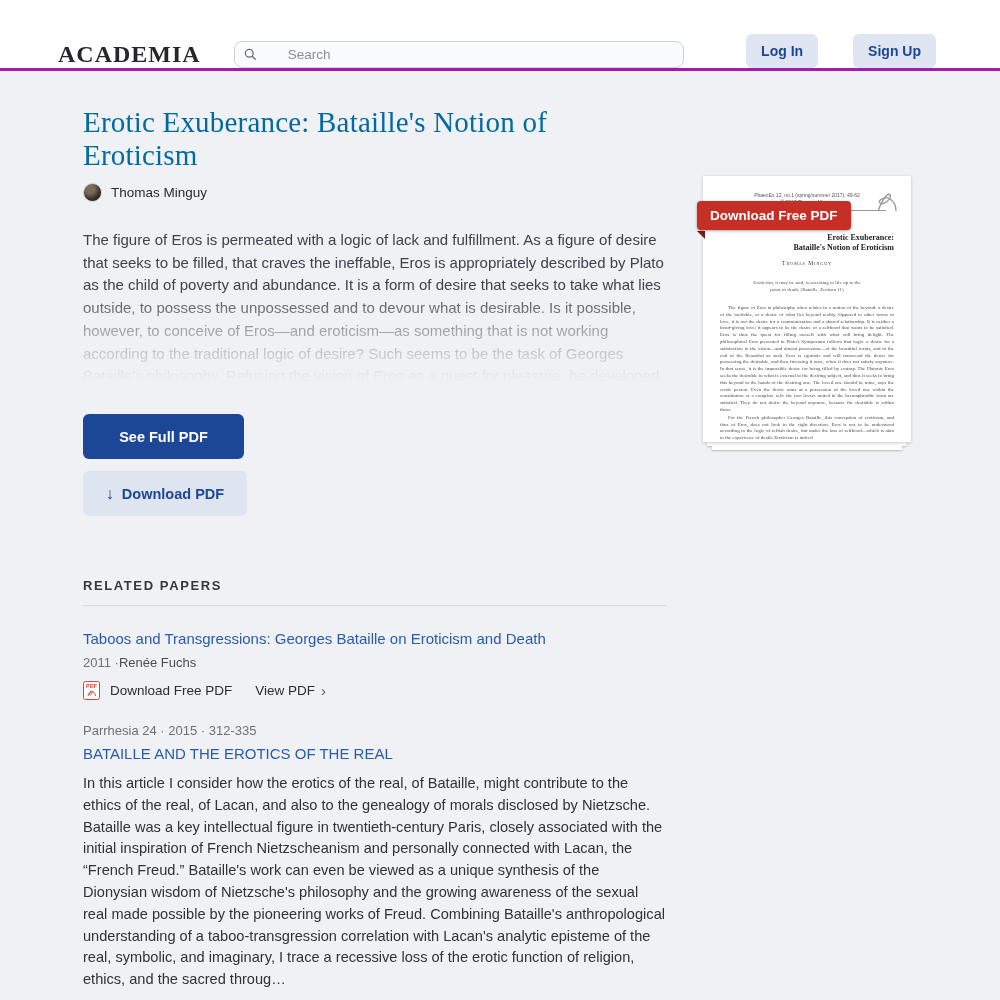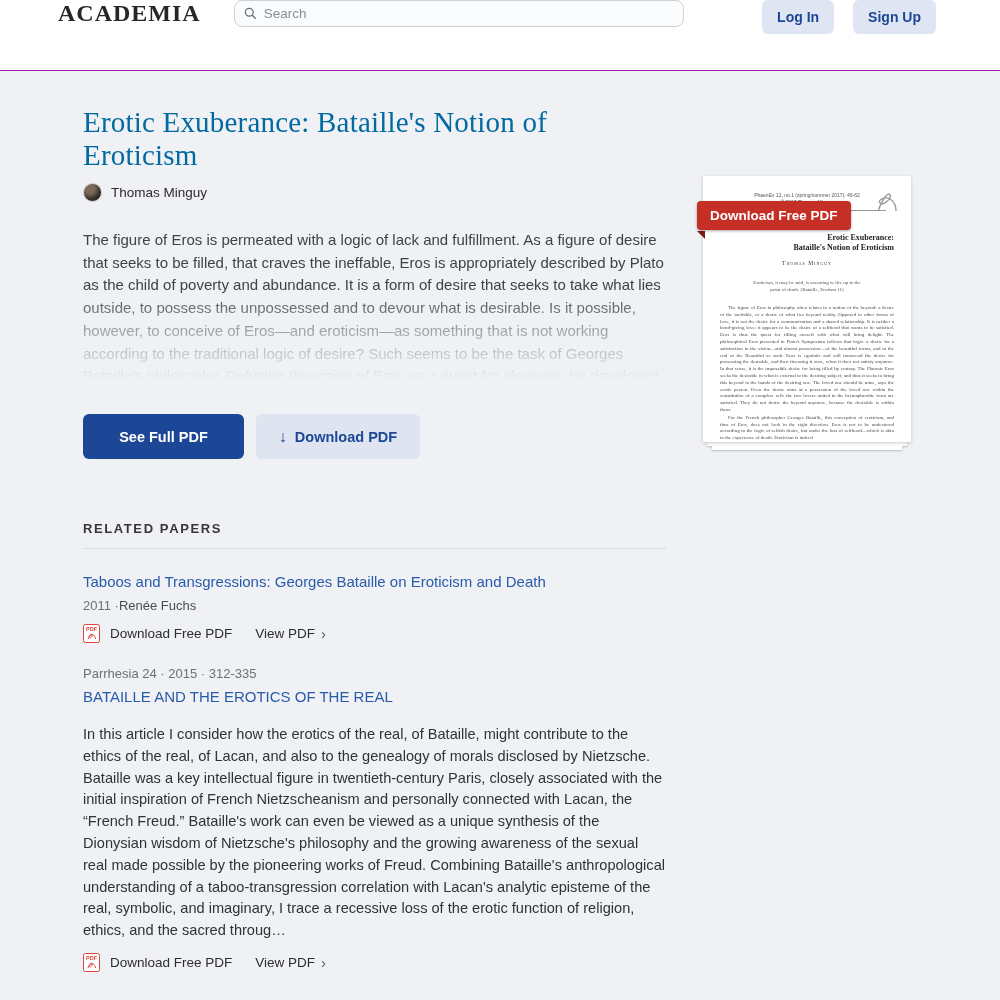"ACADEMIA" .header { align-items: flex-start -> flex-end; border-bottom: 1px solid #a21caf -> 3px solid #a21caf }
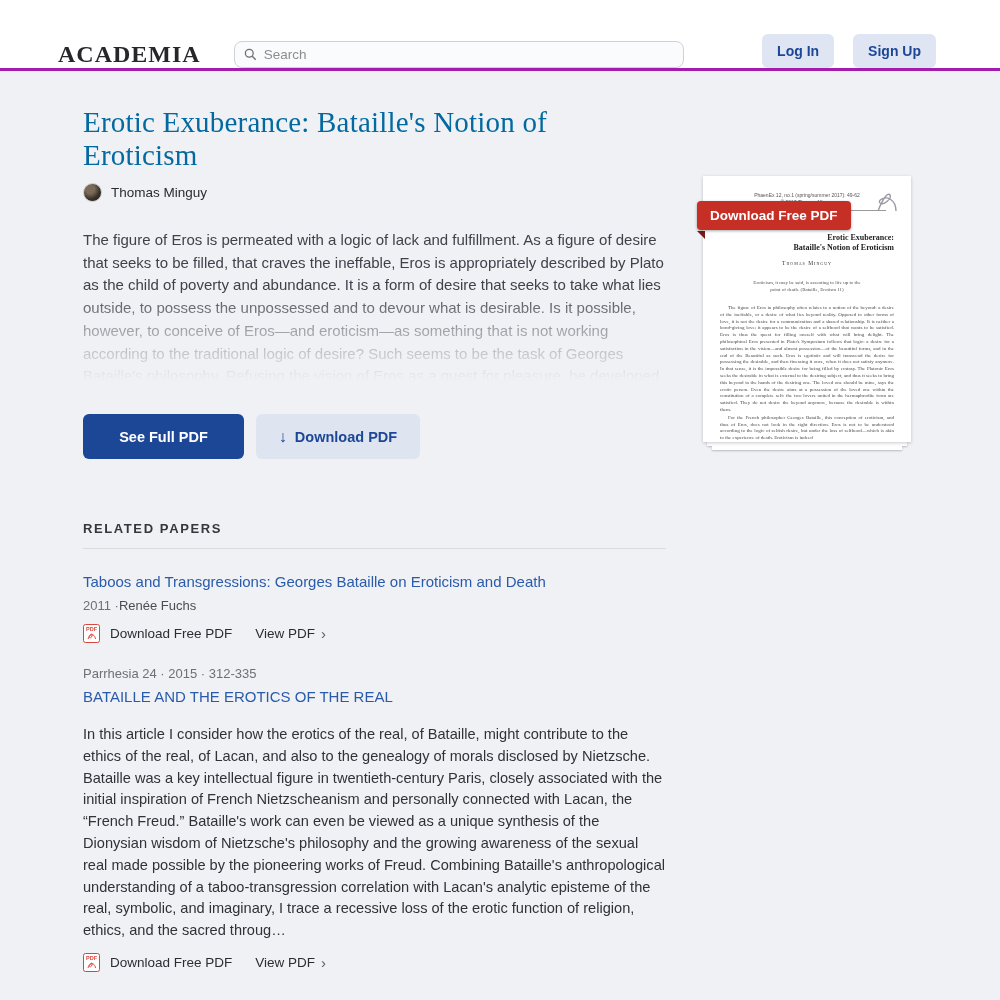"Search" .search-wrap { gap: none -> 24px }
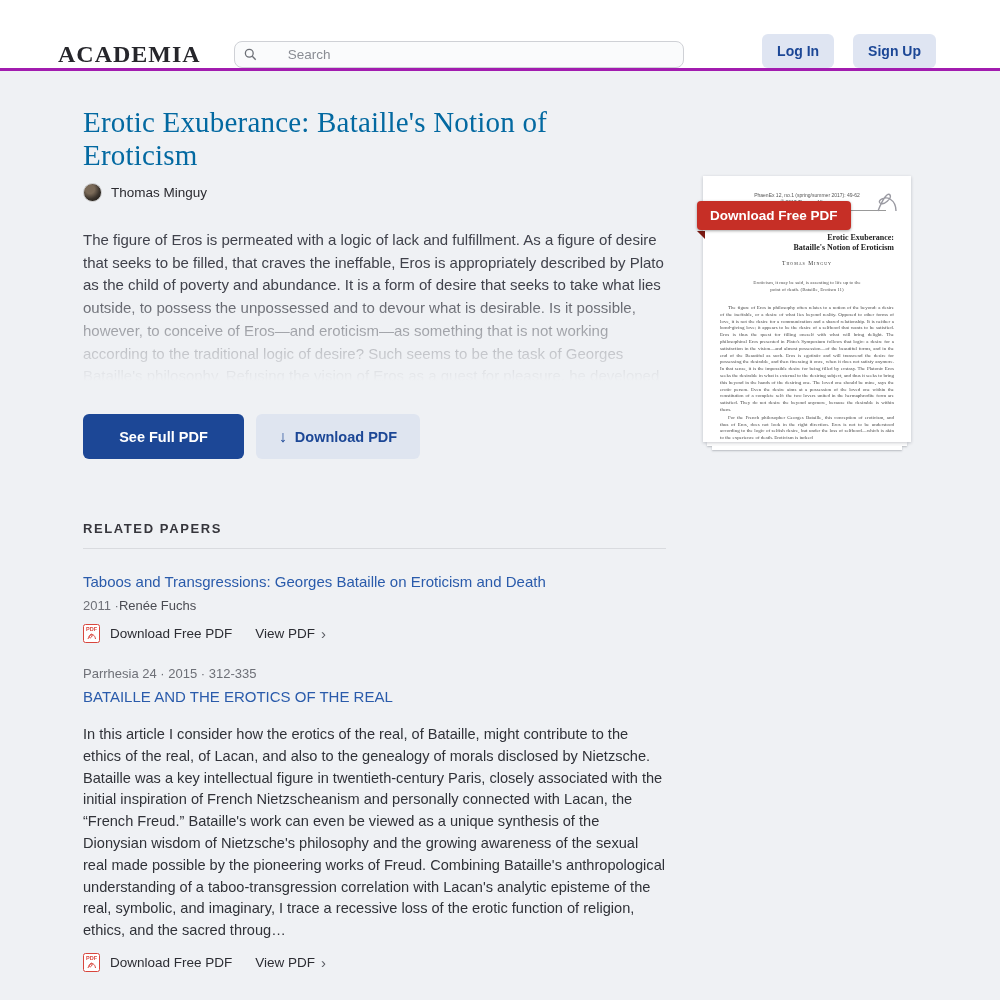"Log In" .auth { gap: 19px -> 35px }
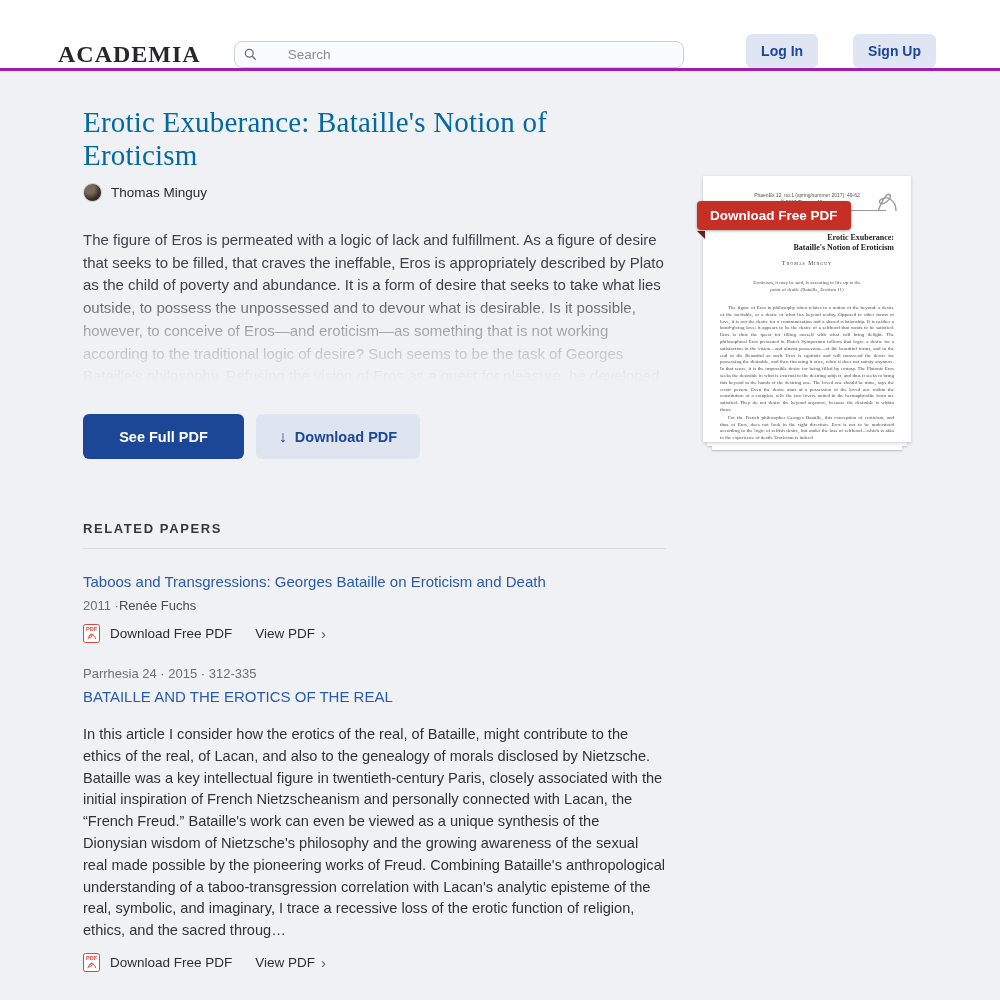"See Full PDF" .cta-row { flex-direction: none -> column }
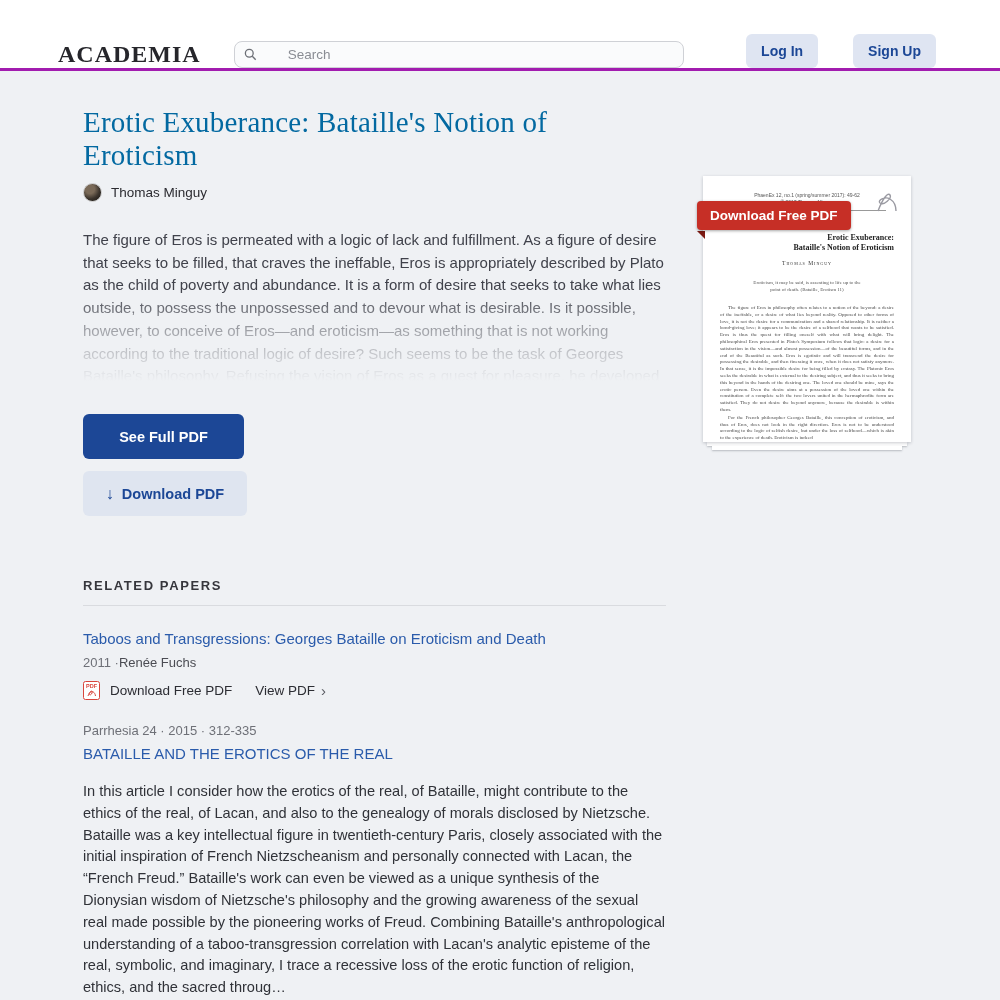"In this article I consider" .p-abstract { margin-top: 17px -> 9px }
